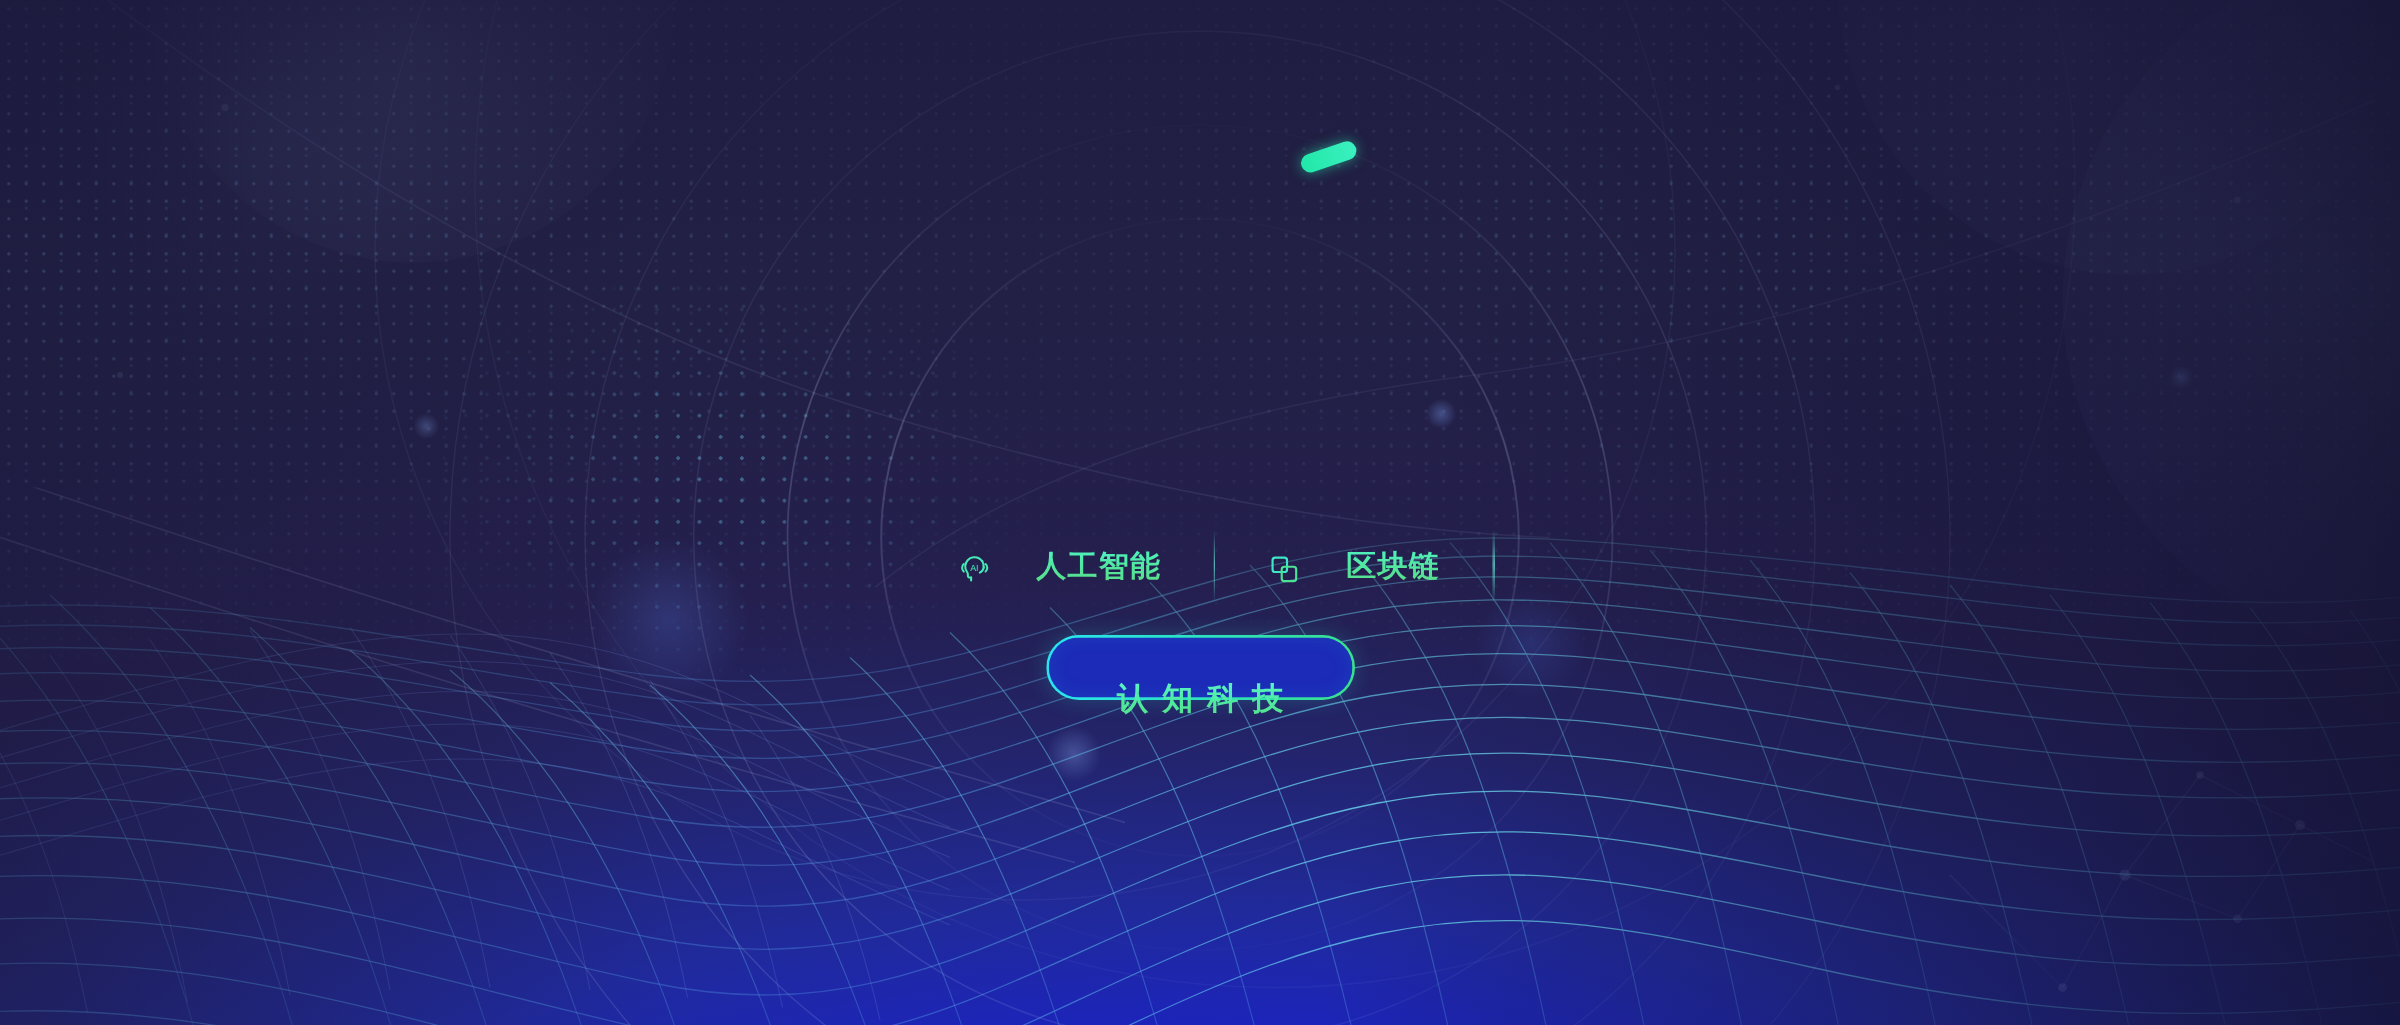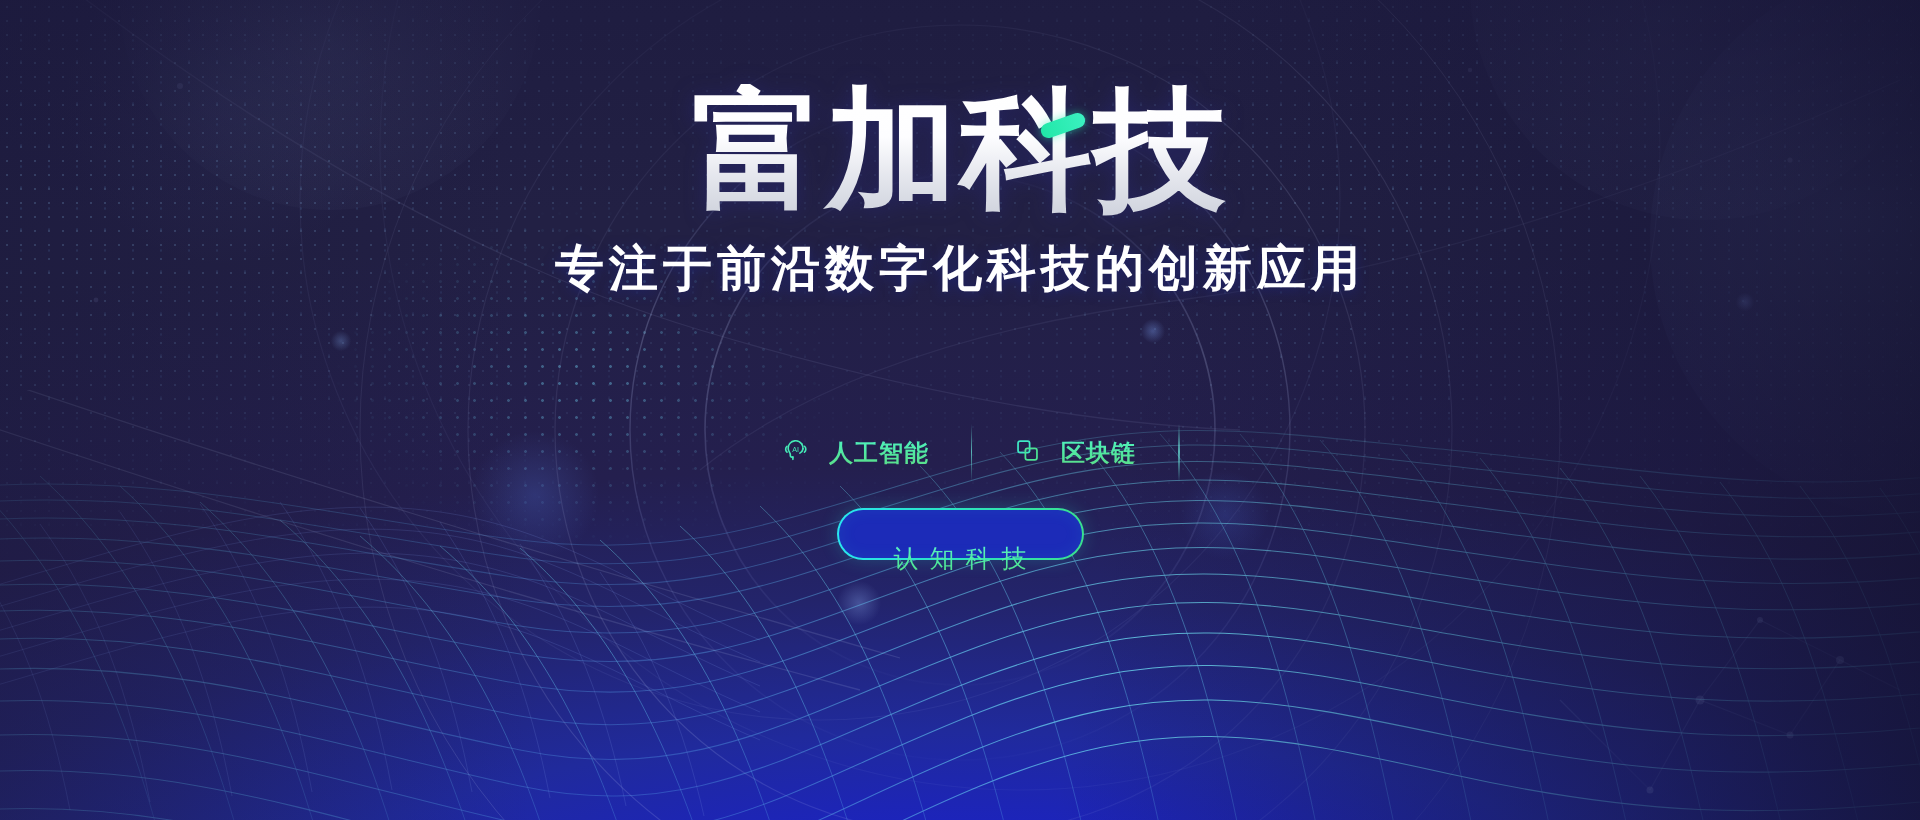"富加科技" div.logo-title { html: <div>富加科技</div> -> none }
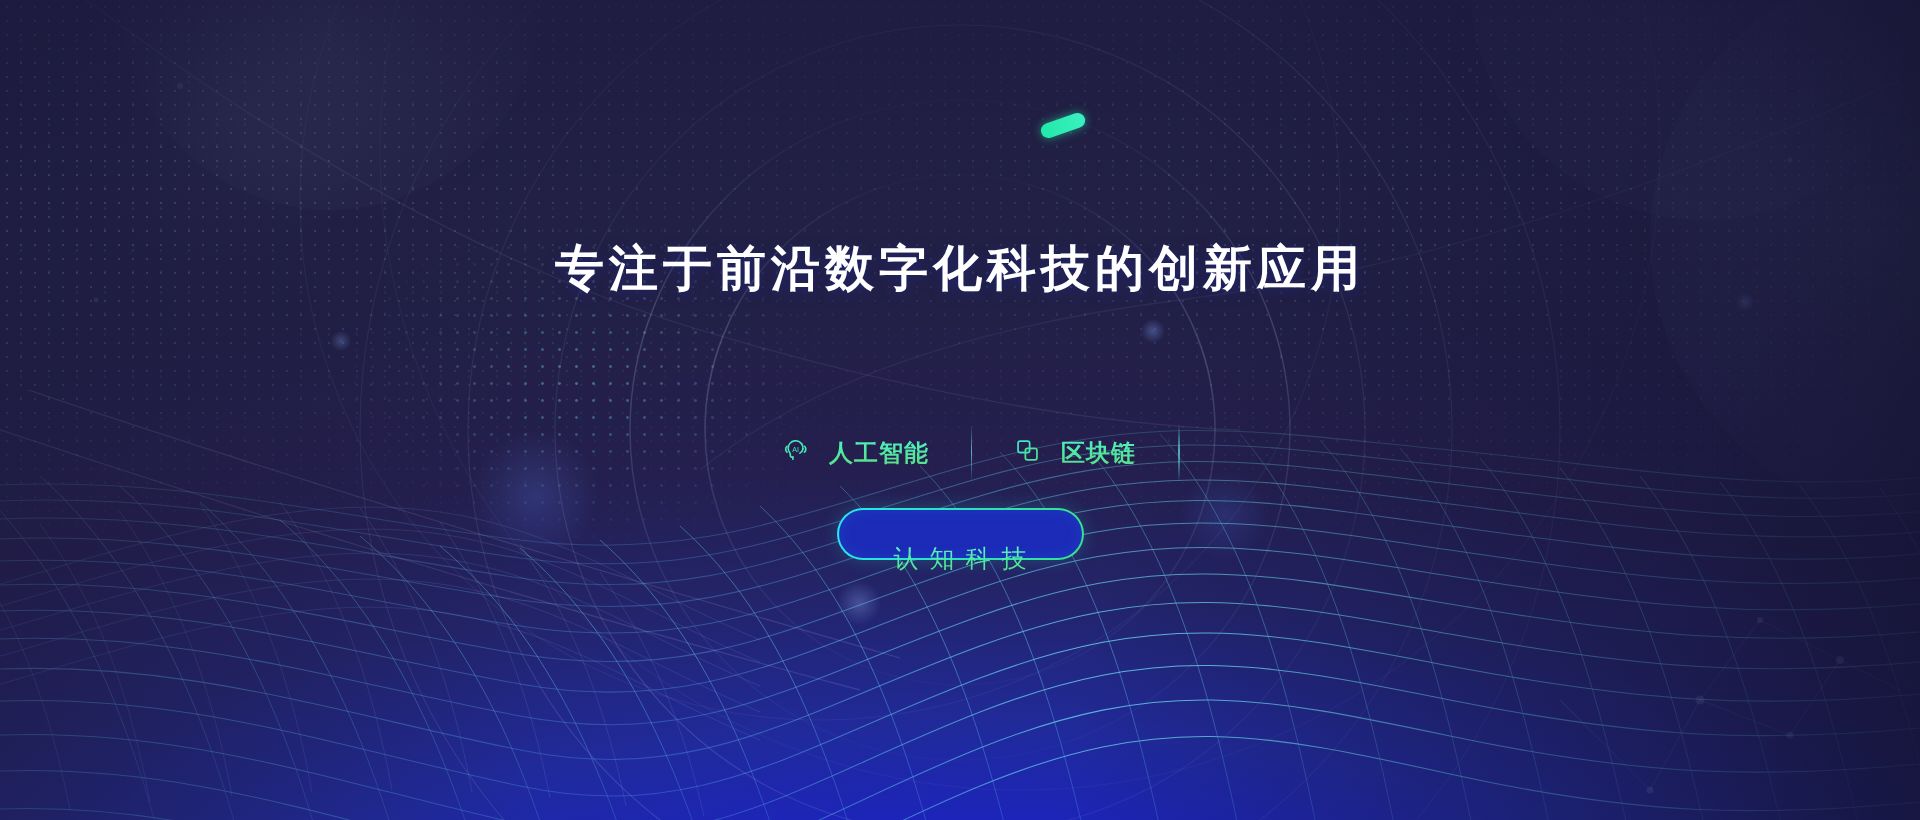"专注于前沿数字化科技的创新应用" div.subtitle { html: <div>专注于前沿数字化科技的创新应用</div> -> none }
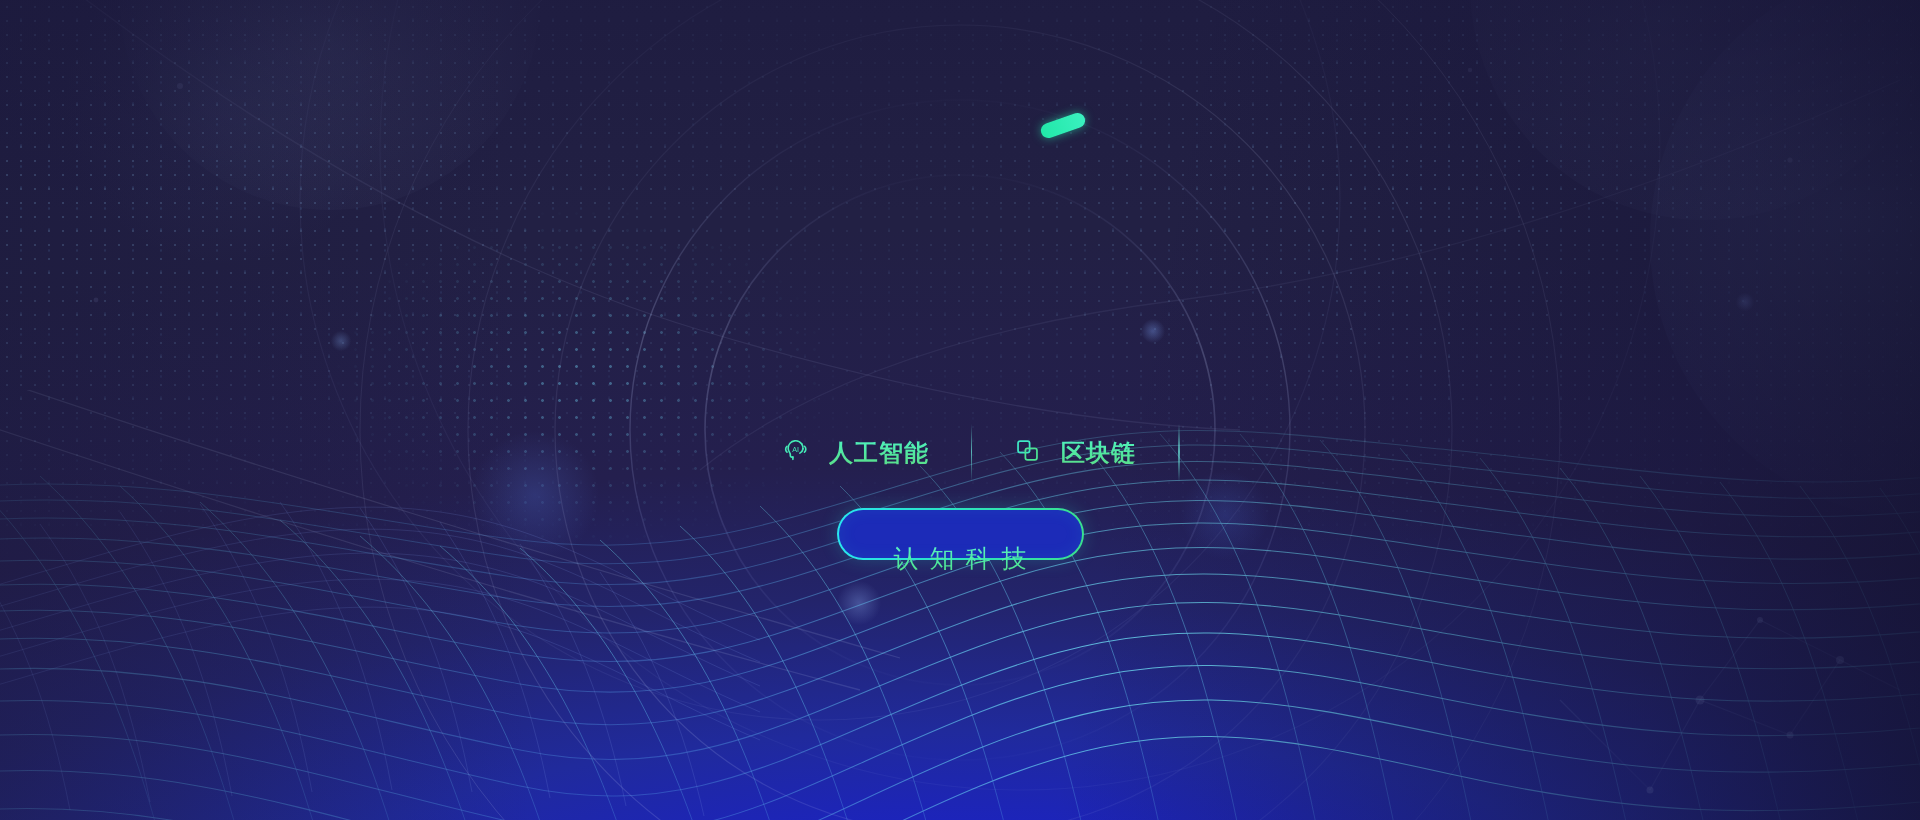"AI" .tag { align-items: flex-start -> flex-end; gap: 1px -> 17px }
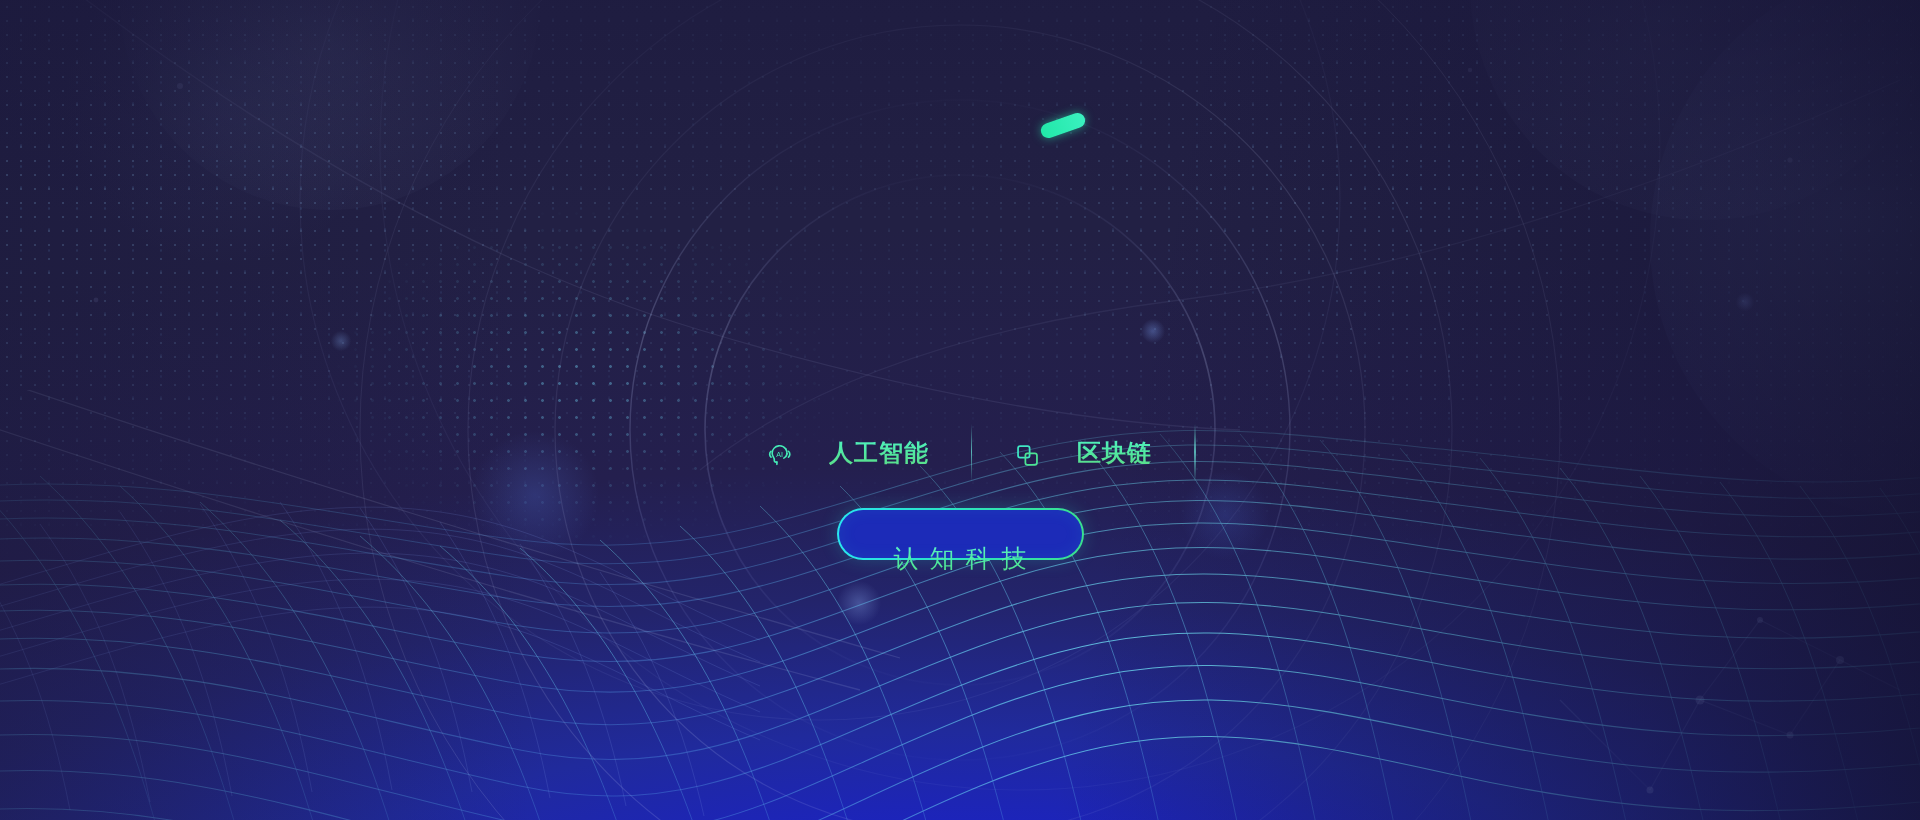"认知科技" .cta-label { font-weight: 400 -> 700 }
